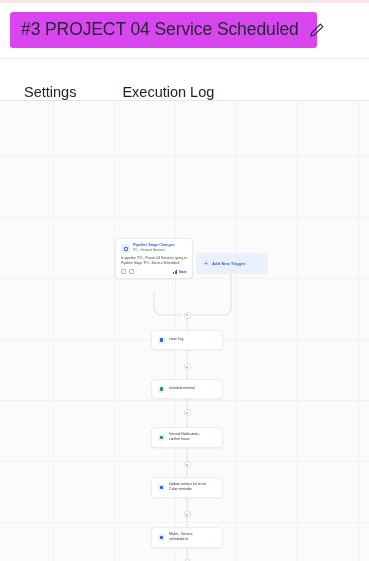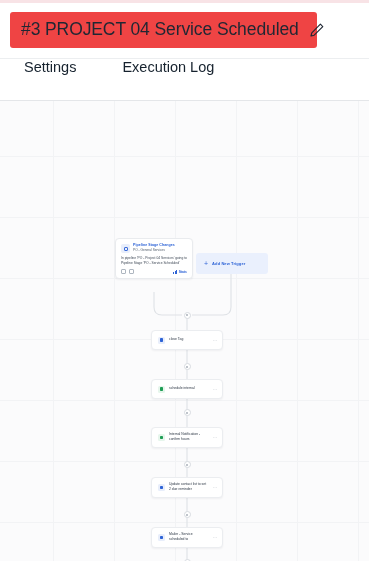"#3 PROJECT 04 Service Scheduled" .title-pill { background: #ef4444 -> #d946ef }
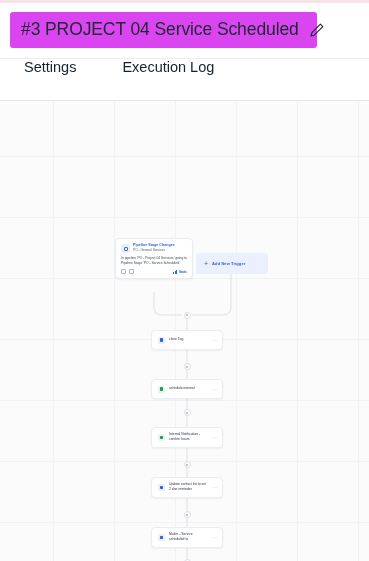"Settings" .tab-bar { align-items: flex-start -> flex-end }
